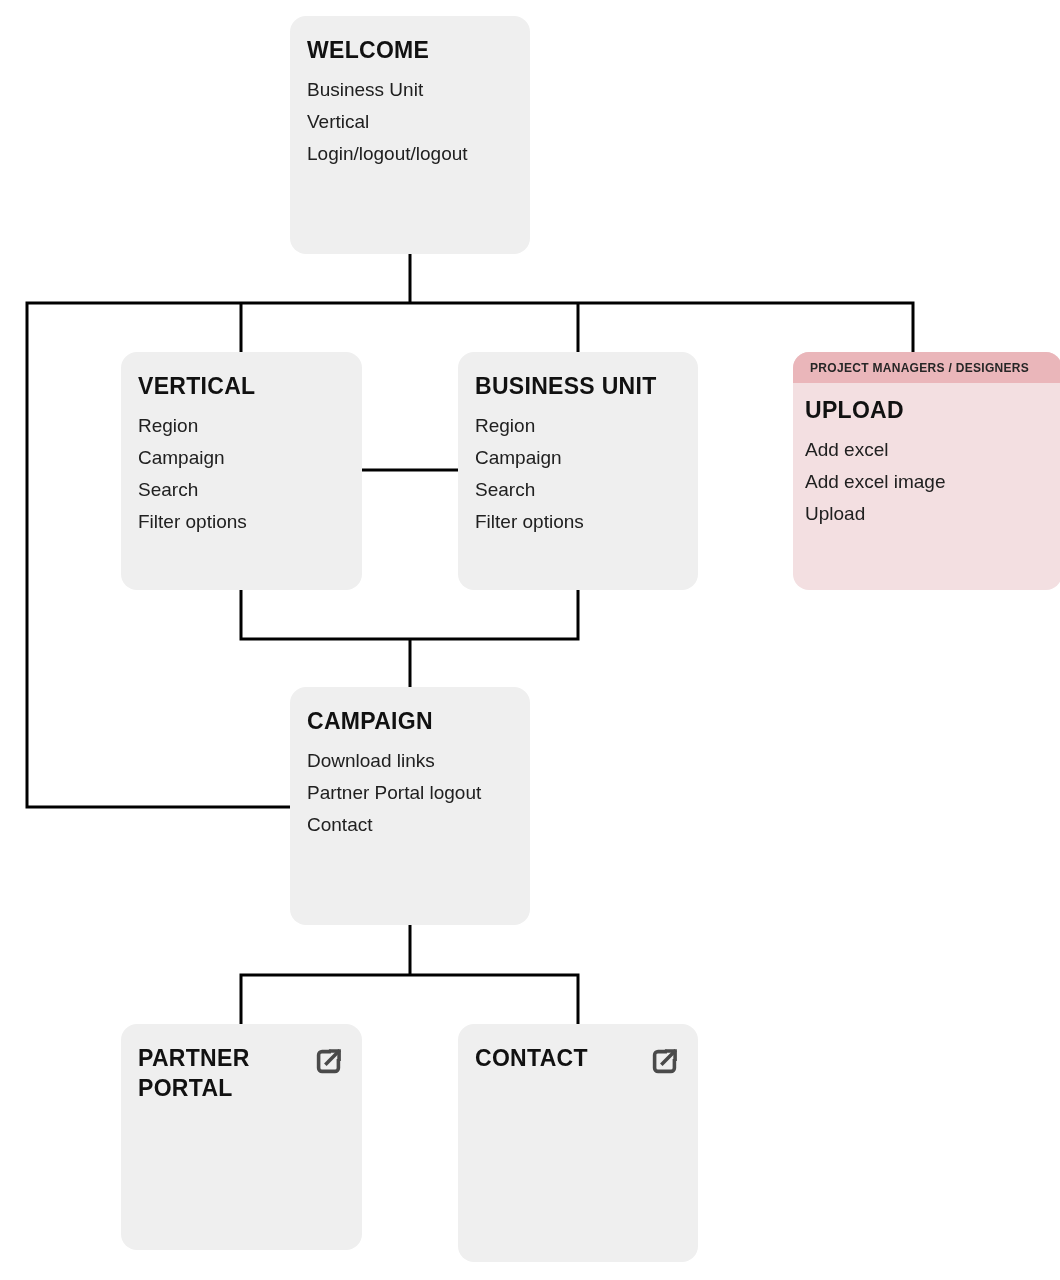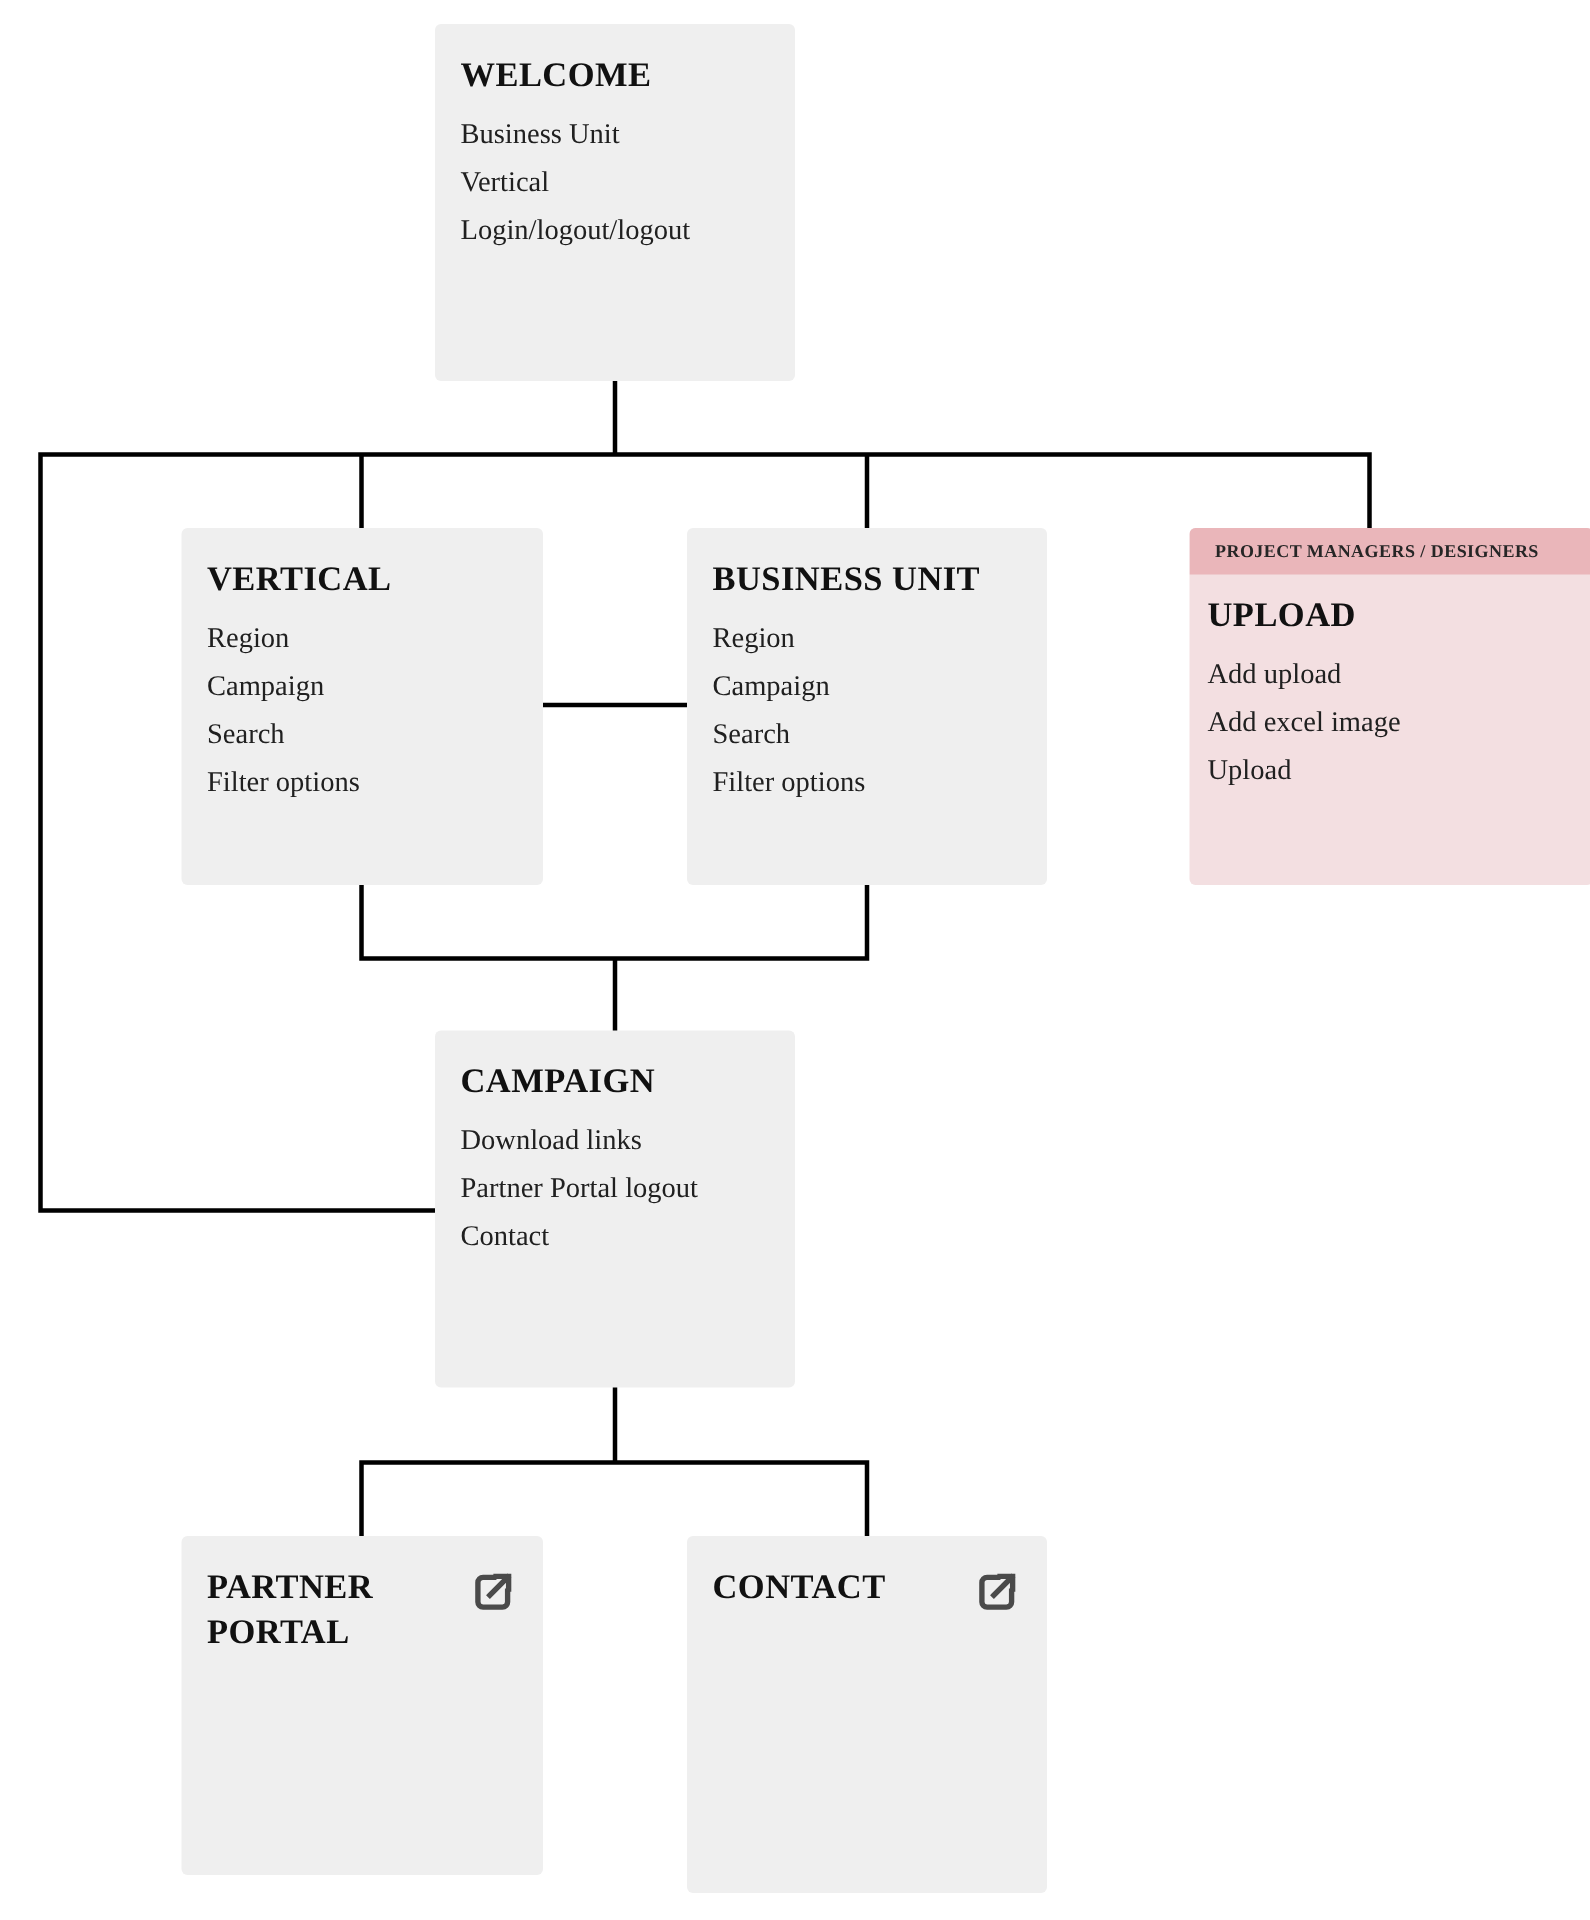"WELCOME" .node { border-radius: 4px -> 16px; font-family: Liberation Serif, serif -> none }
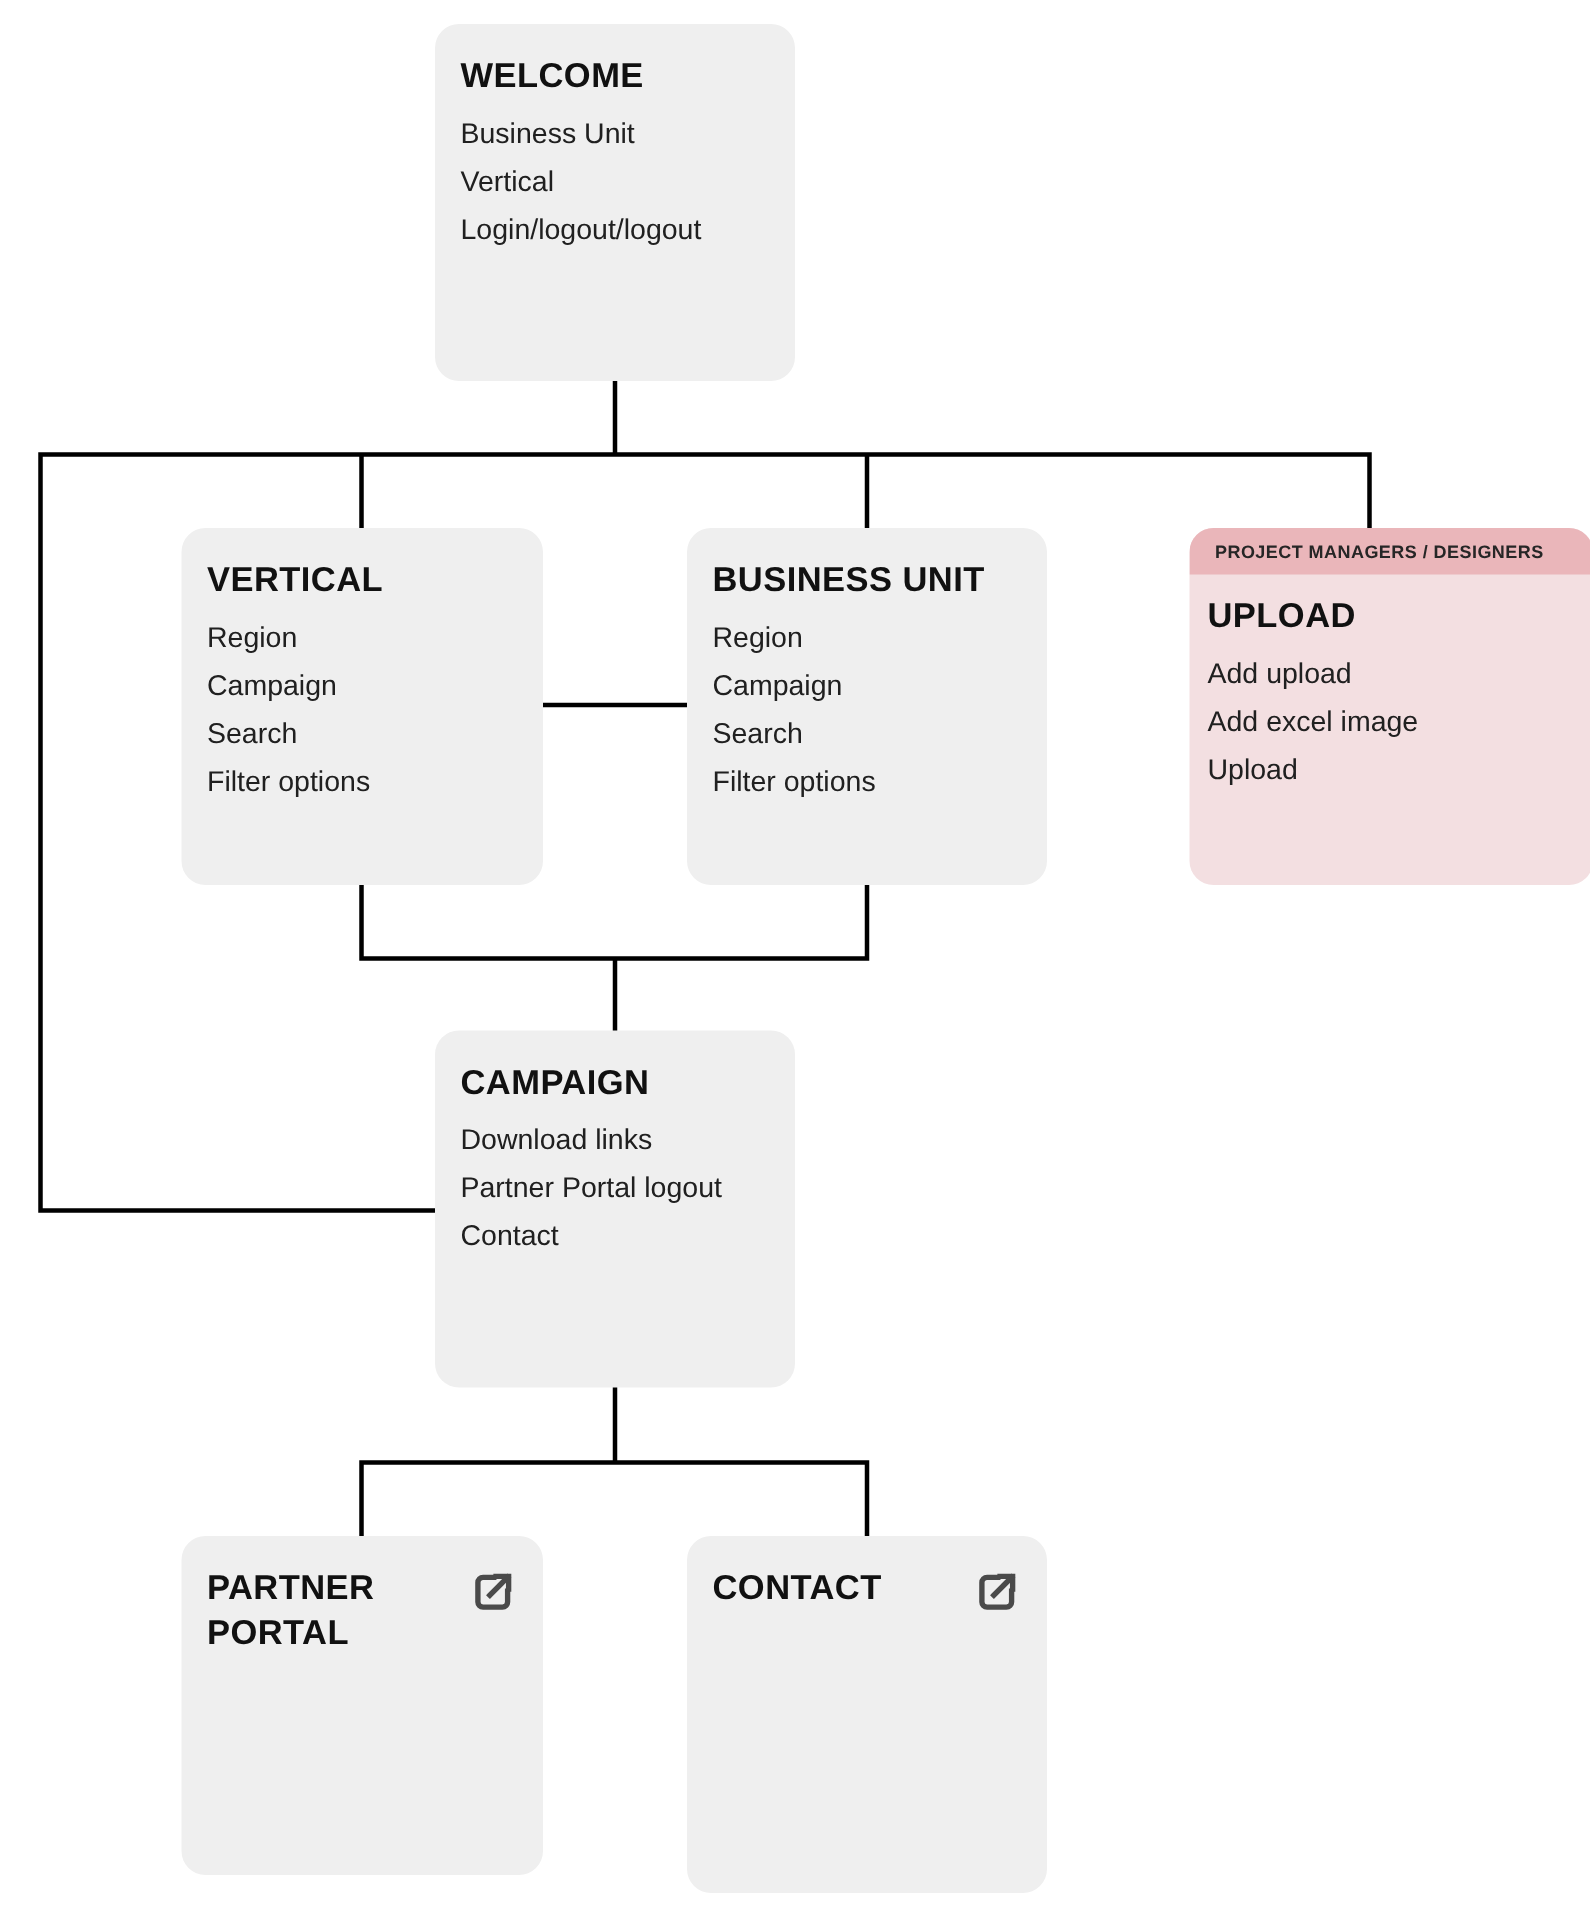"Add upload" p { text: upload -> excel }
